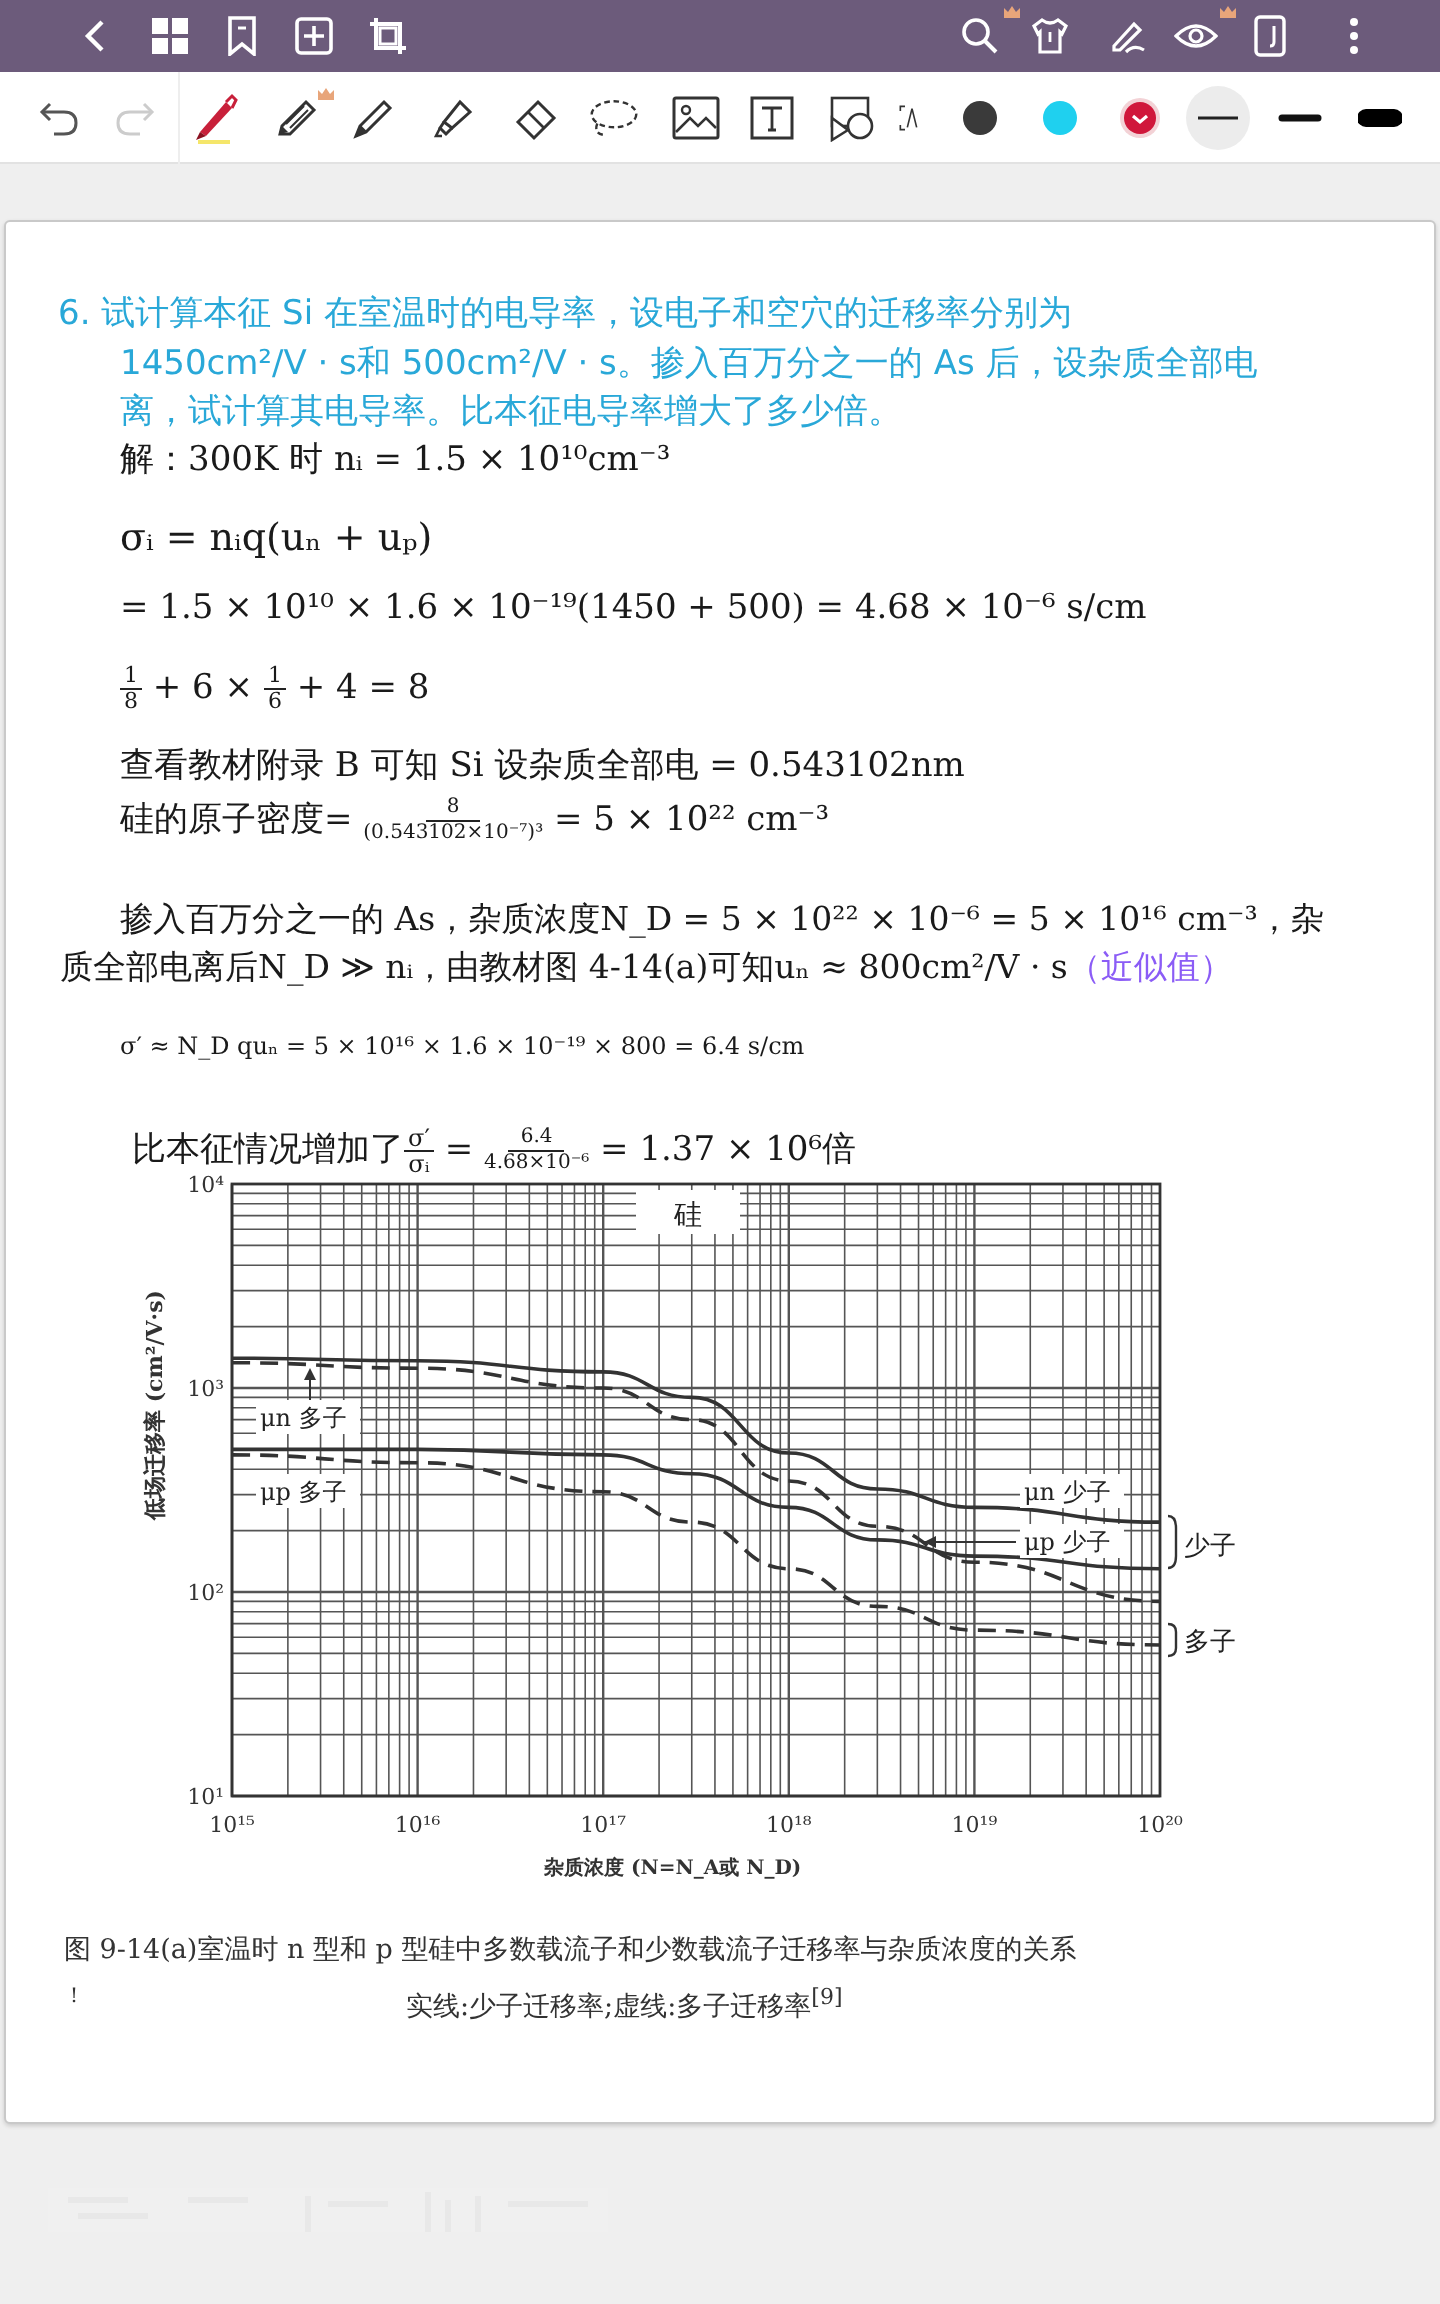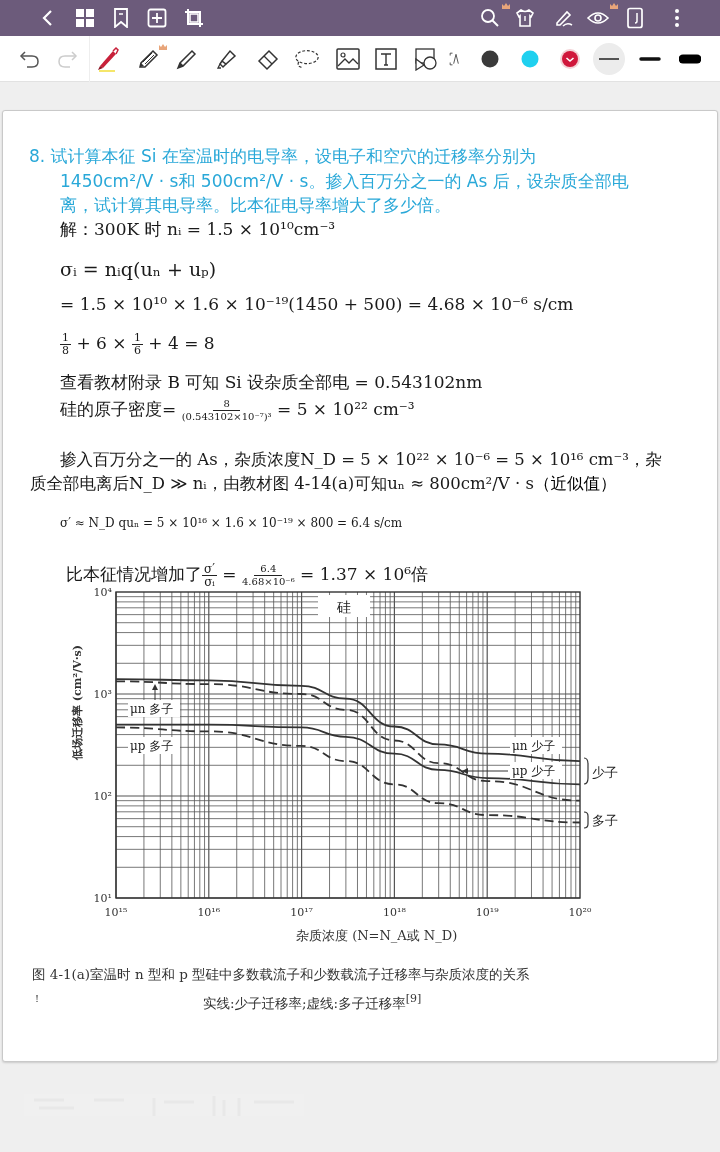"8. 试计算本征 Si 在室温时的电导率，设电子和空穴的迁移率分别为" div.txt { text: 8 -> 6 }
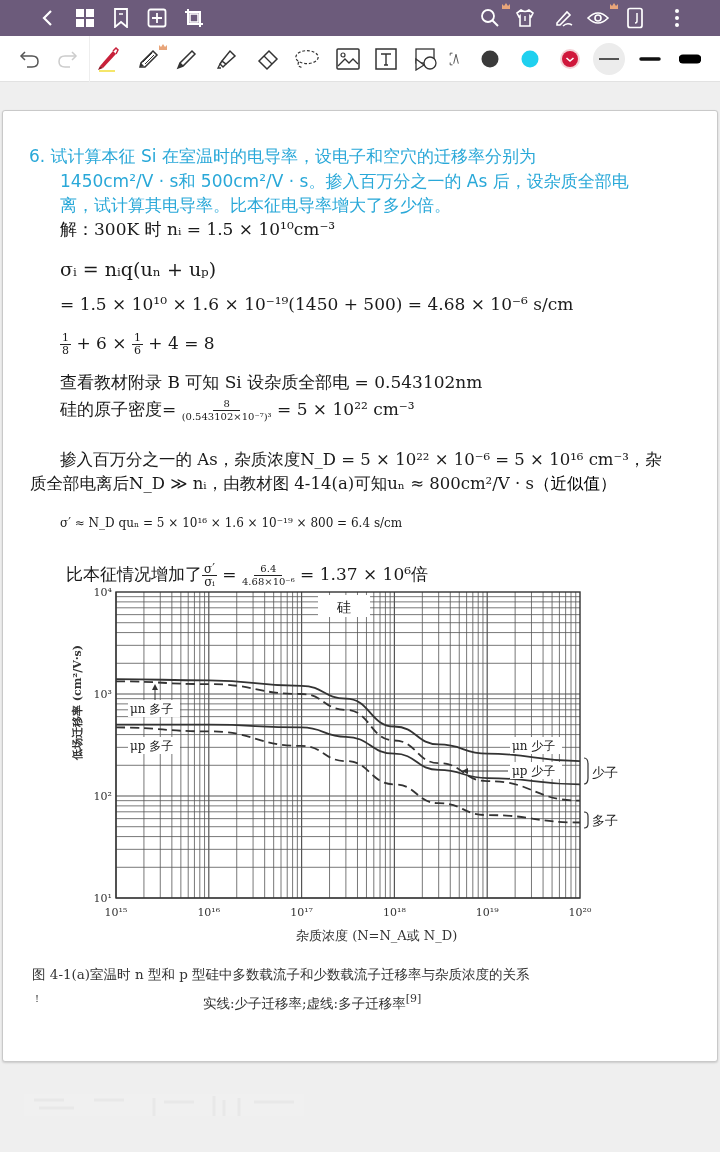"（近似值）" .red { color: #000000 -> #8b5cf6 }
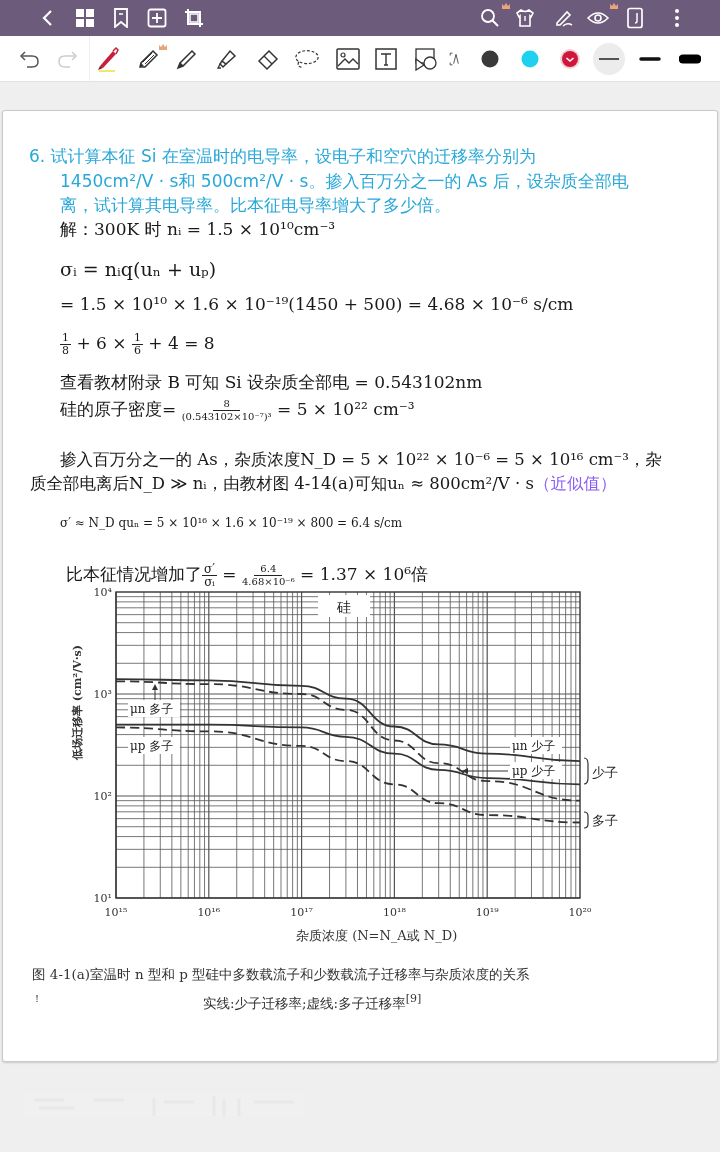"杂质浓度 (N=N_A或 N_D)" div.txt { font-size: 13px -> 10px; font-weight: normal -> bold; left: 296px -> 272px }
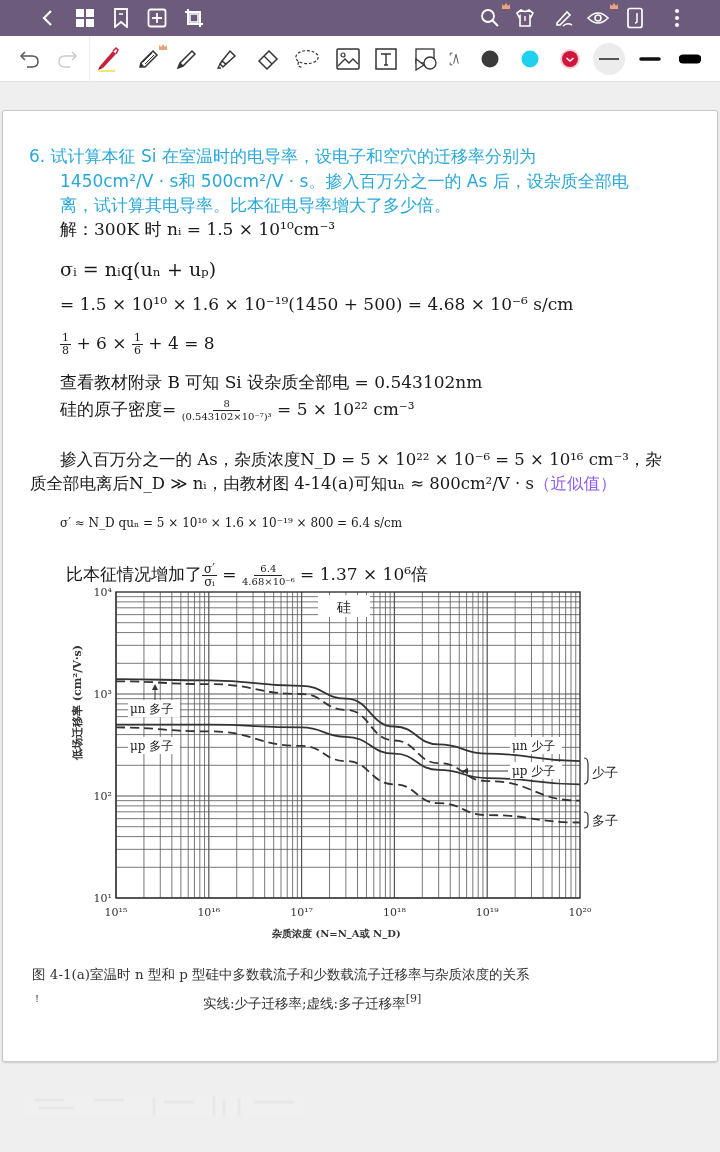"图 4-1(a)室温时 n 型和 p" div.txt { text: 4-1 -> 9-14 }
